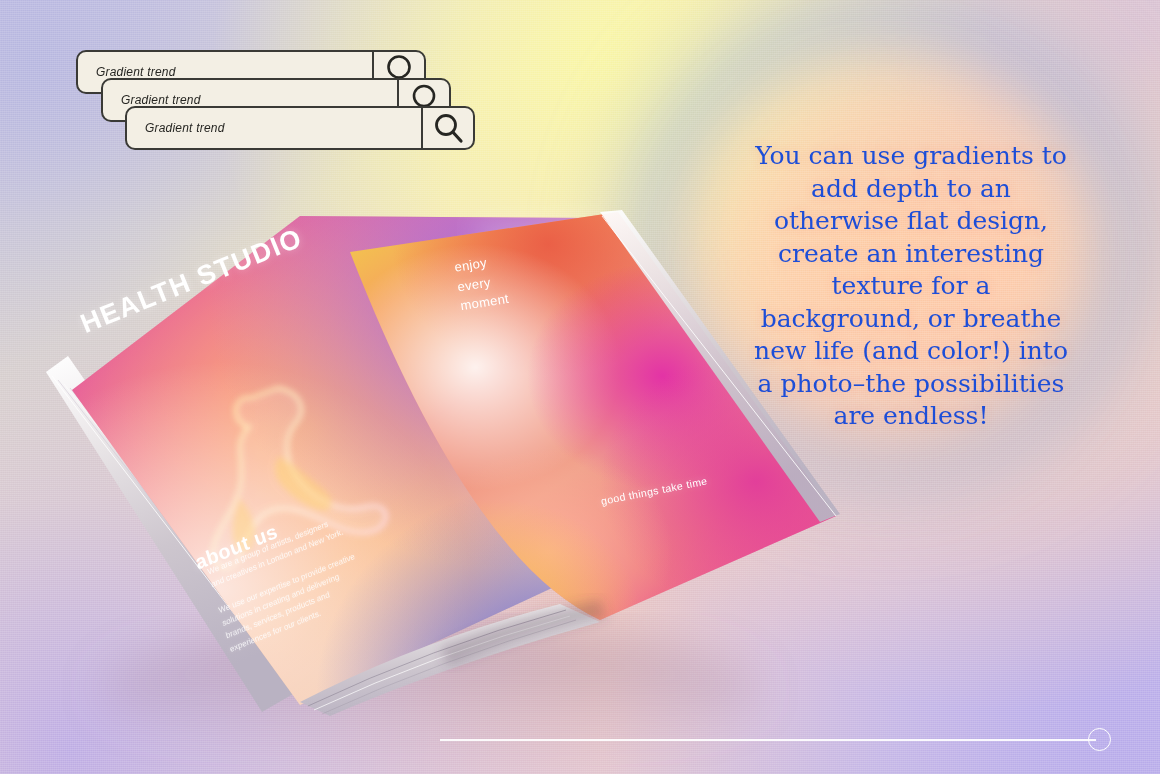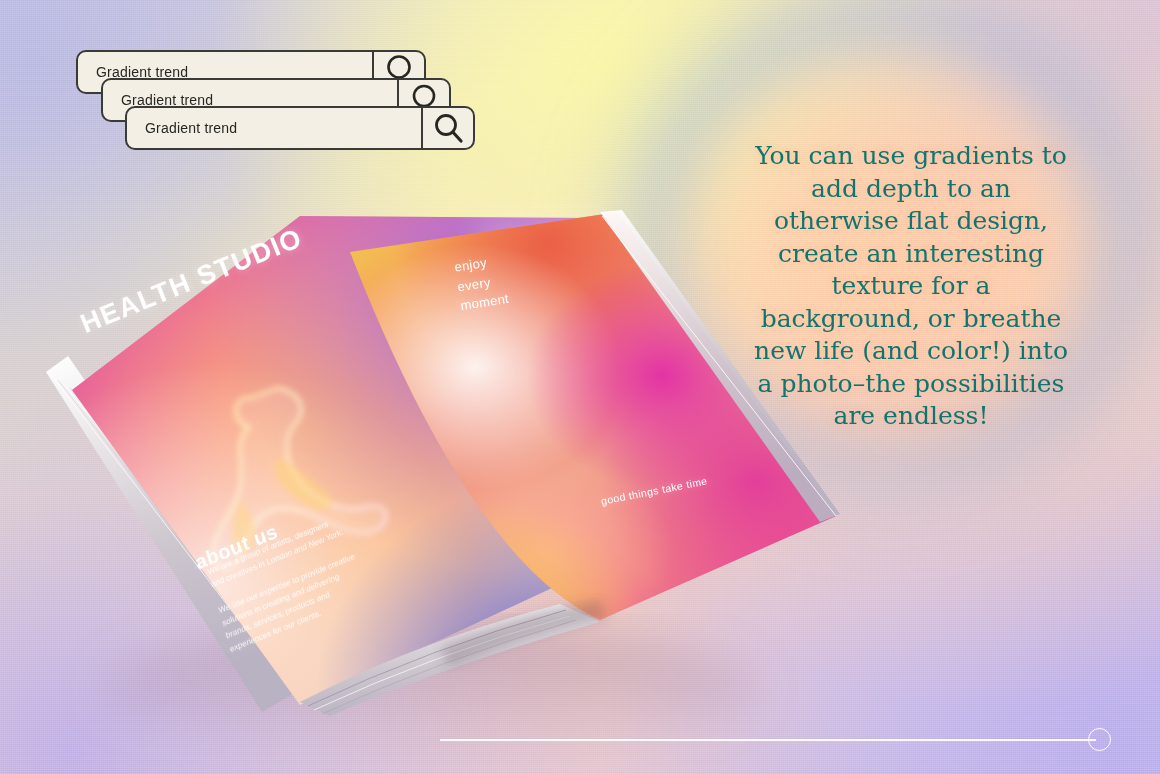"Gradient trend" .sb-text { font-size: 14px -> 12px; font-style: none -> italic }
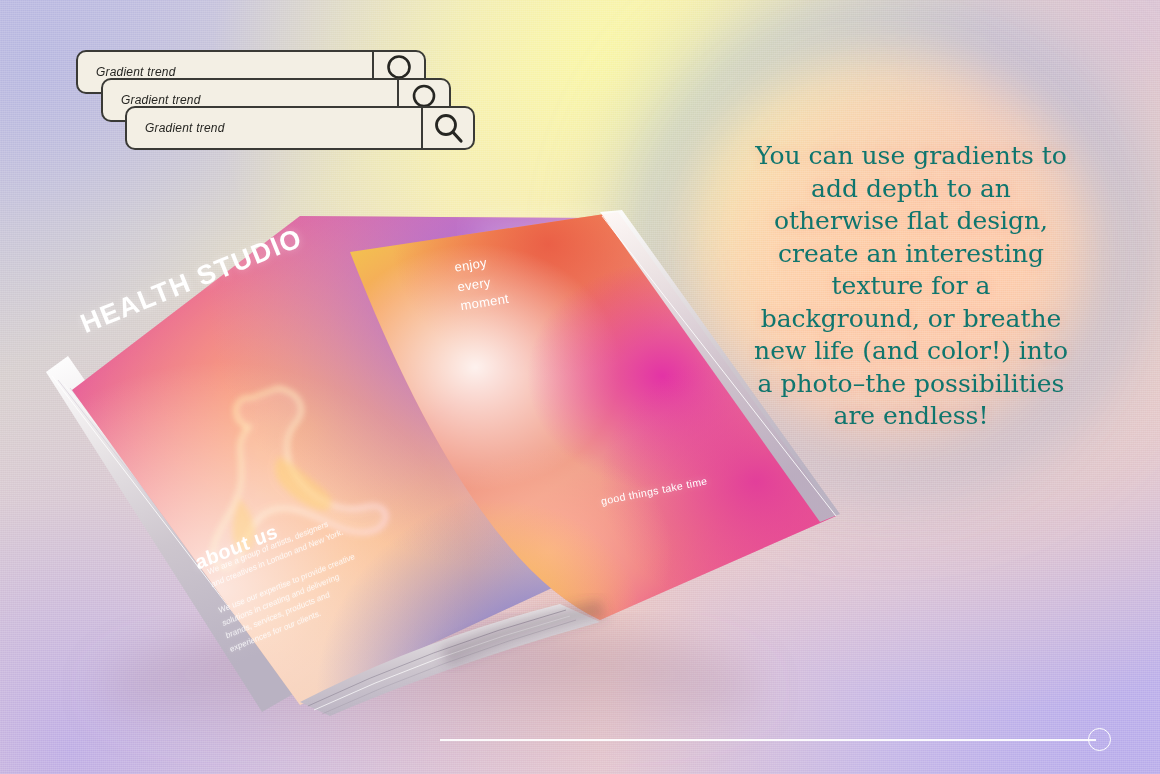"You can use gradients to" .quote { color: #0f766e -> #1d4ed8 }
